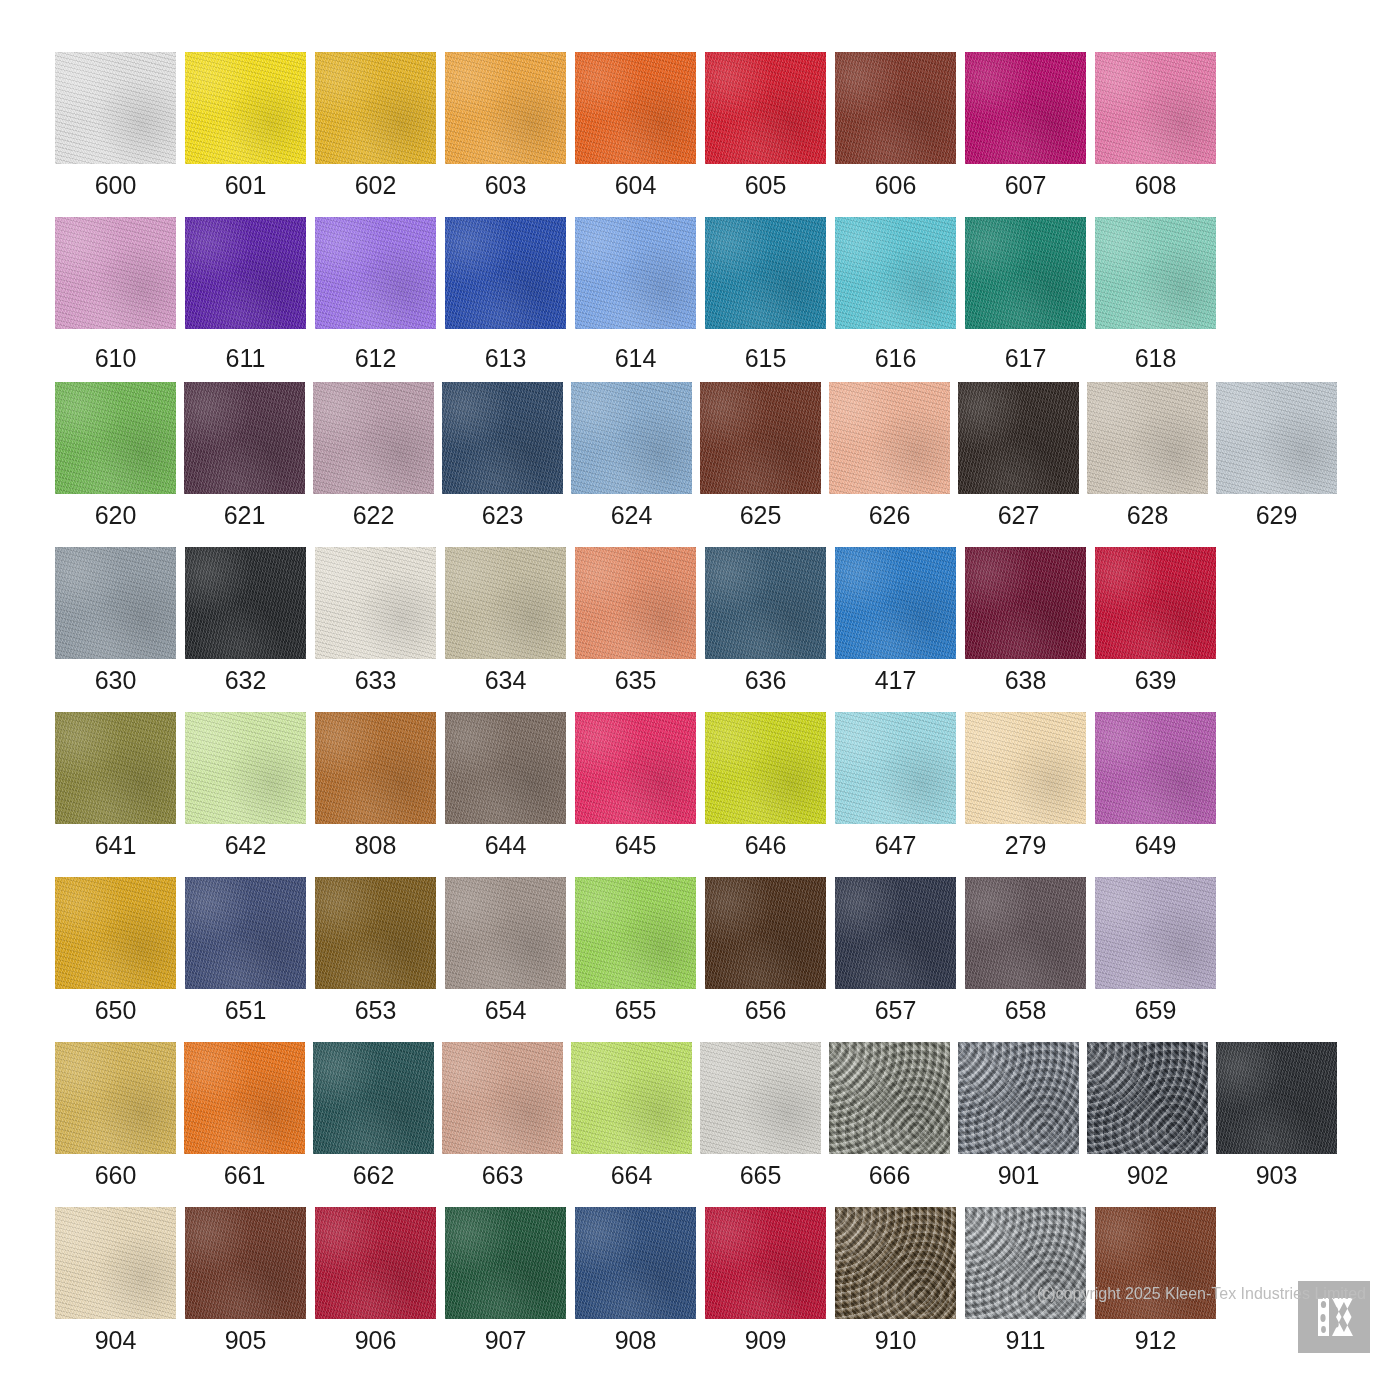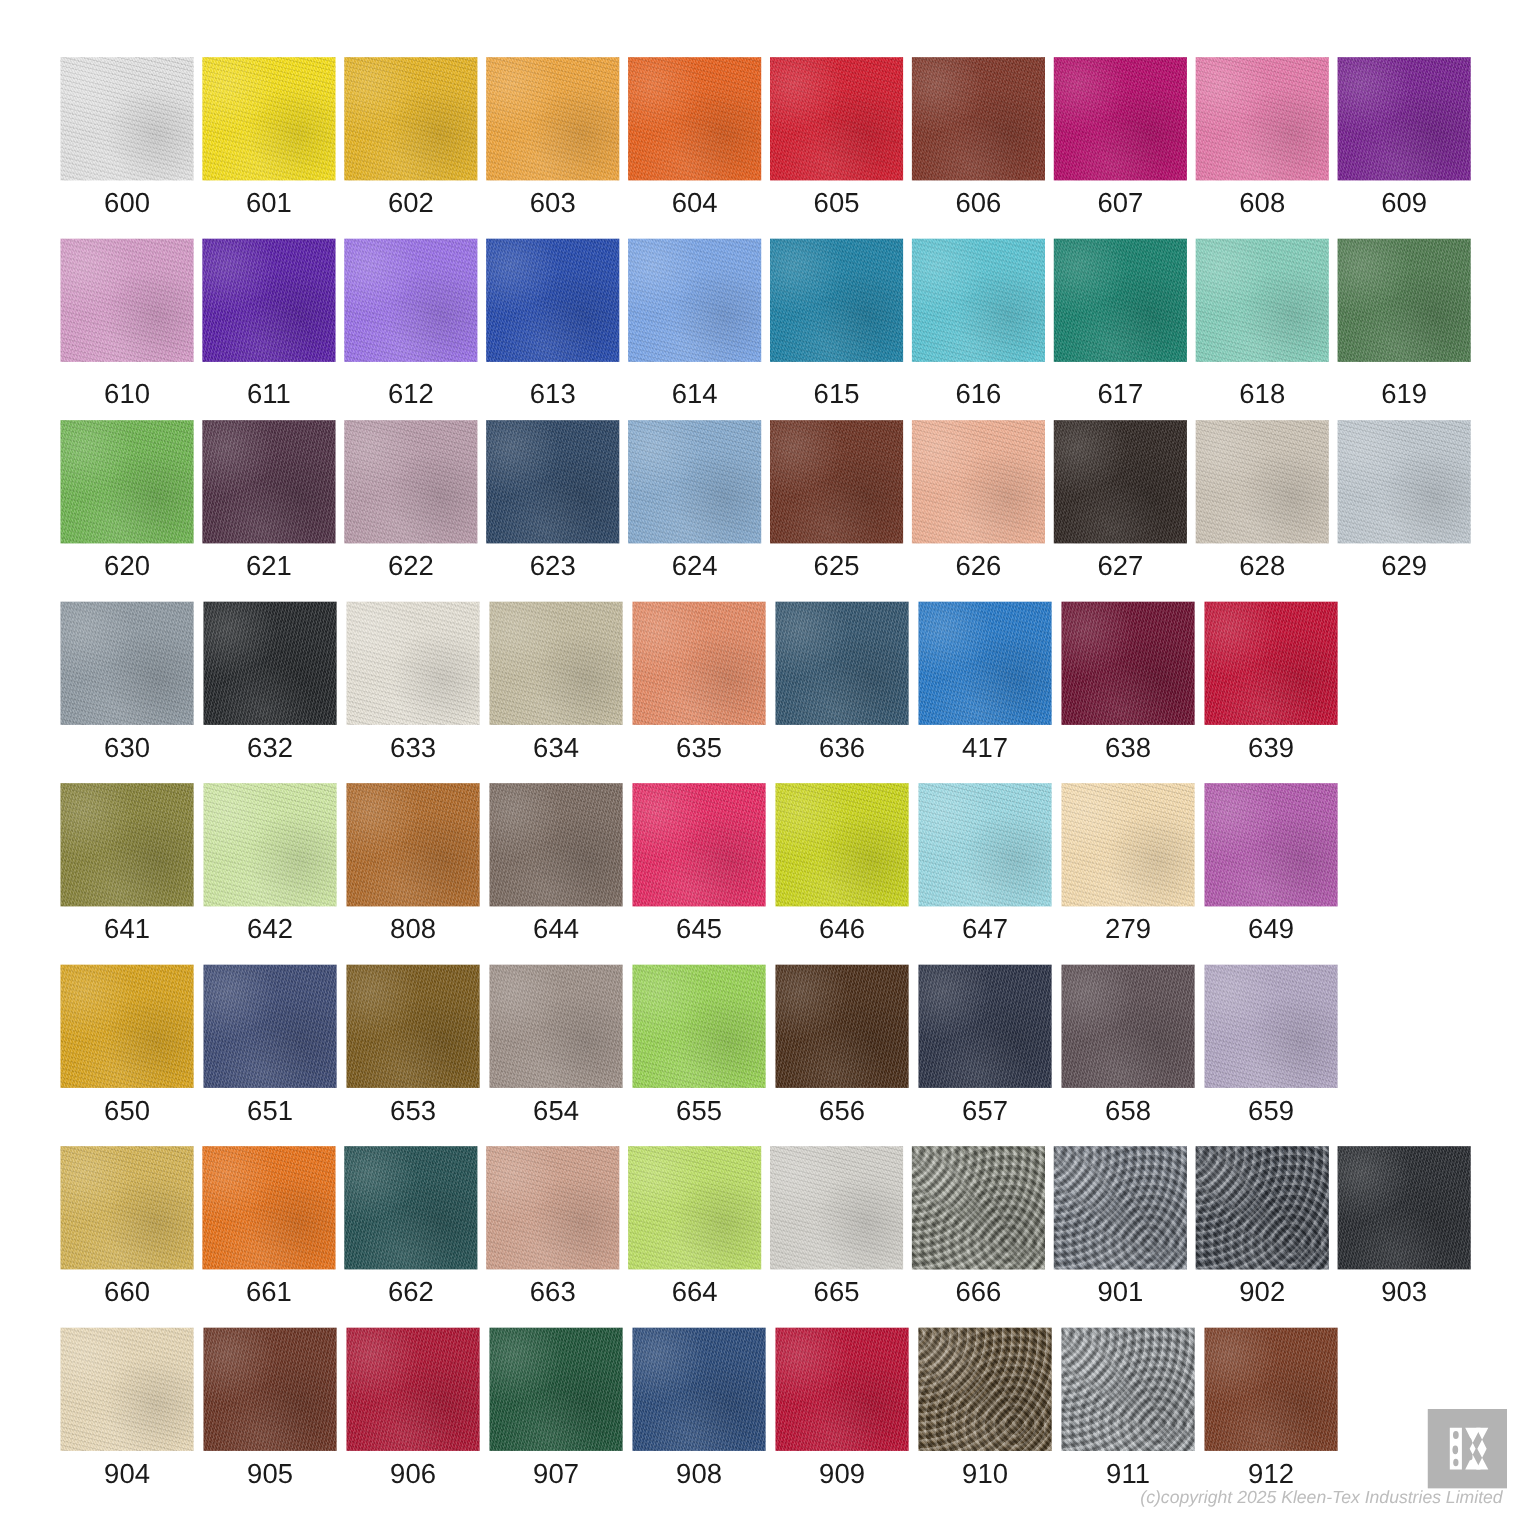"609" div.swatch-cell { html: <div> <div></div> <div>609</div> </div> -> none }
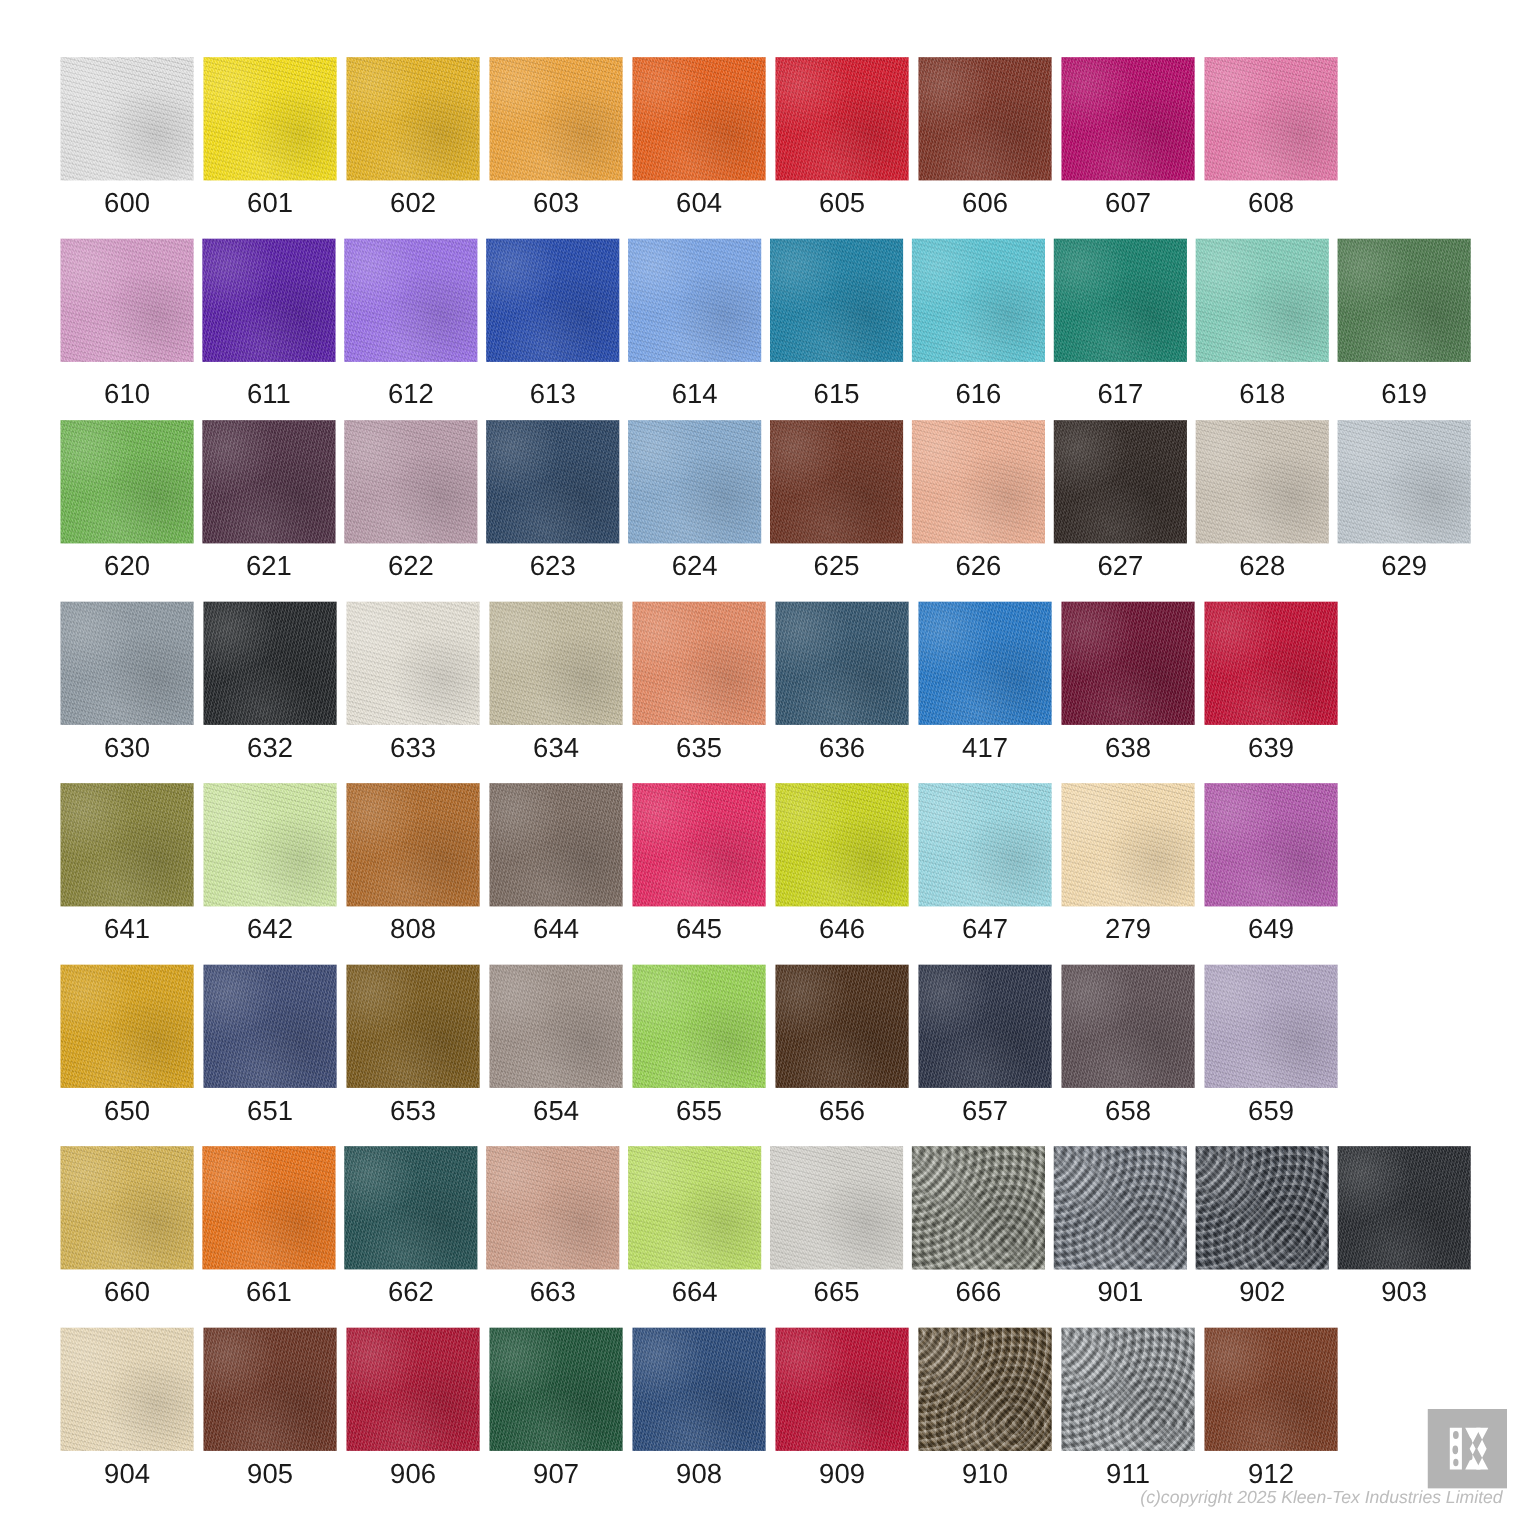"619" div.swatch-cell { html: <div> <div></div> <div>619</div> </div> -> none }
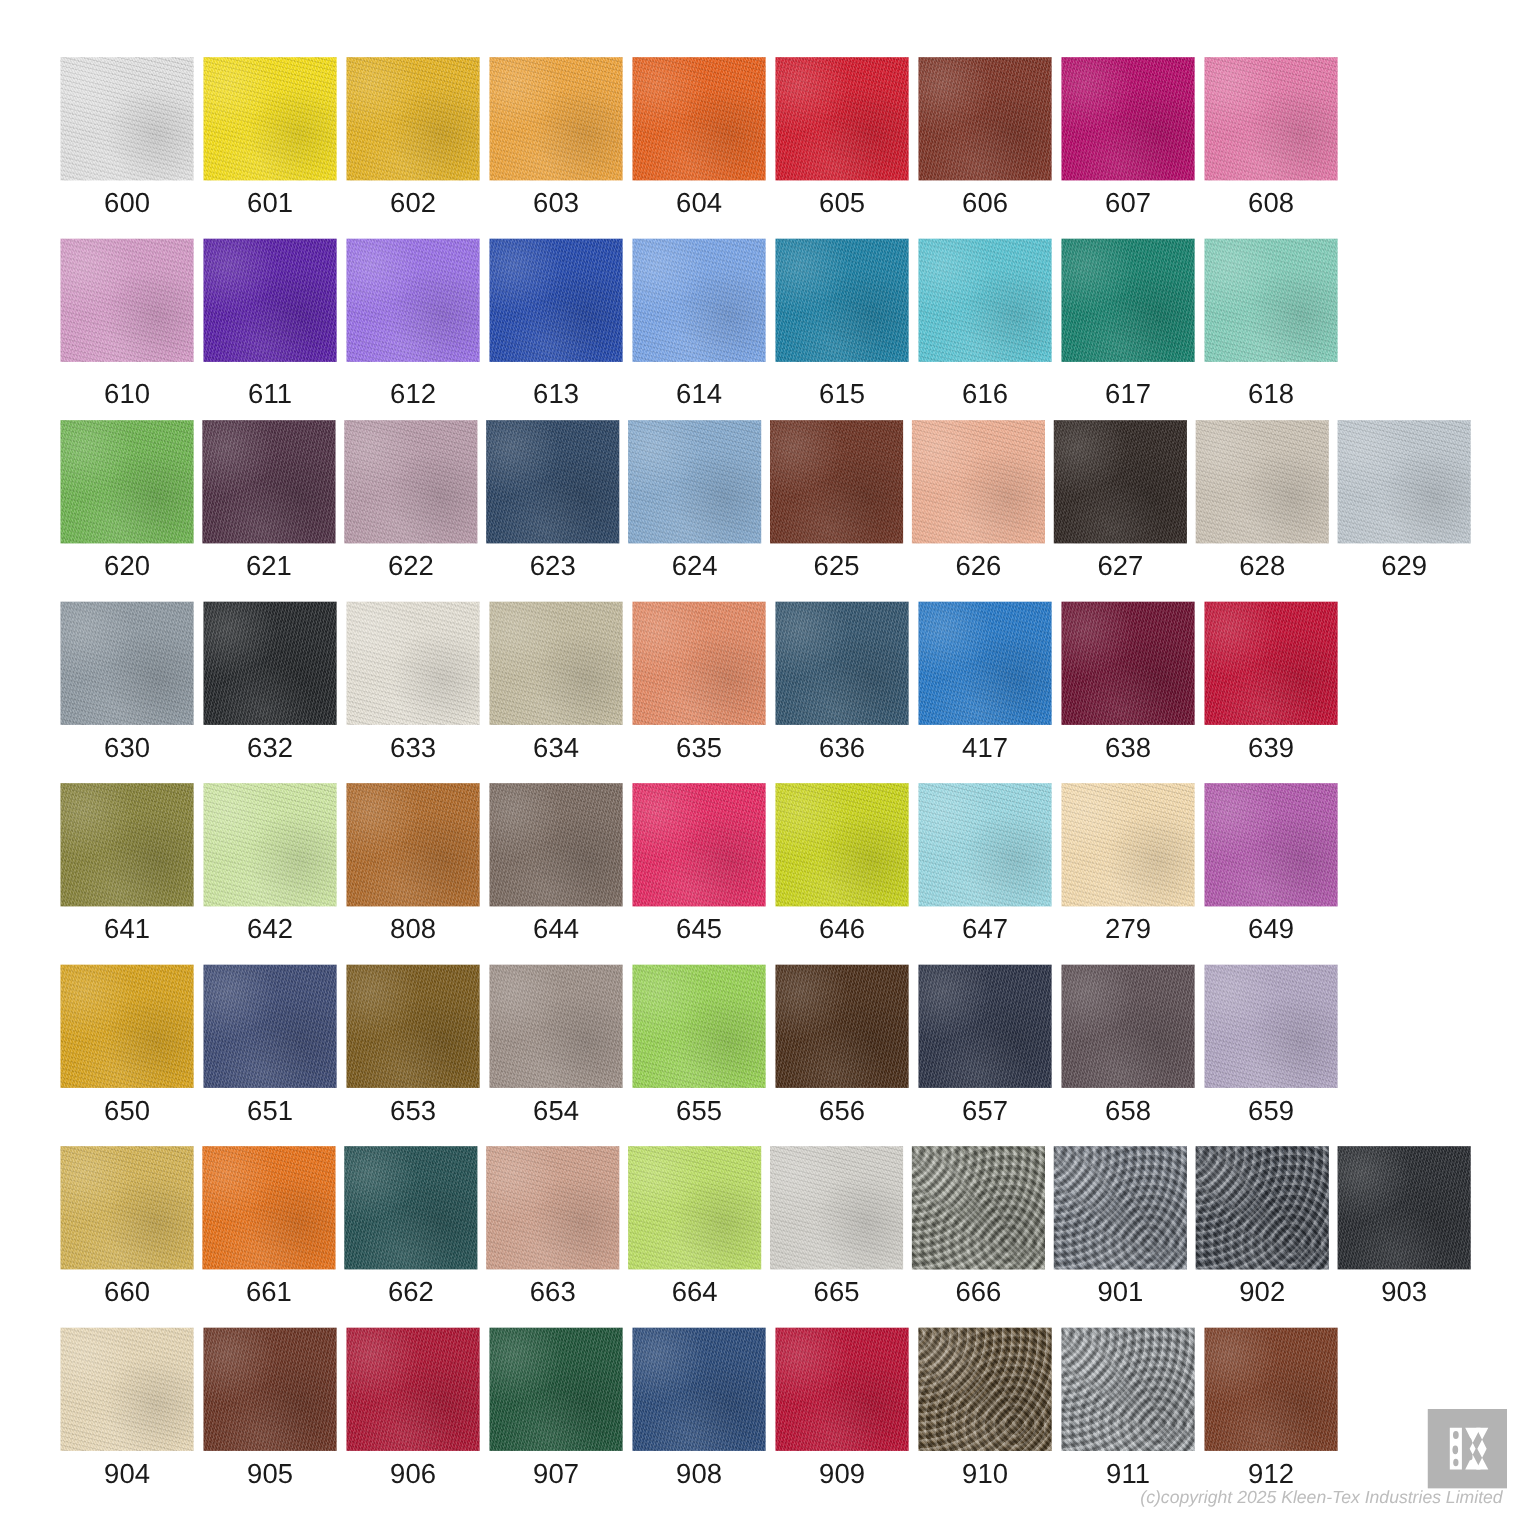"(c)copyright 2025 Kleen-Tex Industries" #copyright { font-style: italic -> none; top: 1352px -> 1284px }
